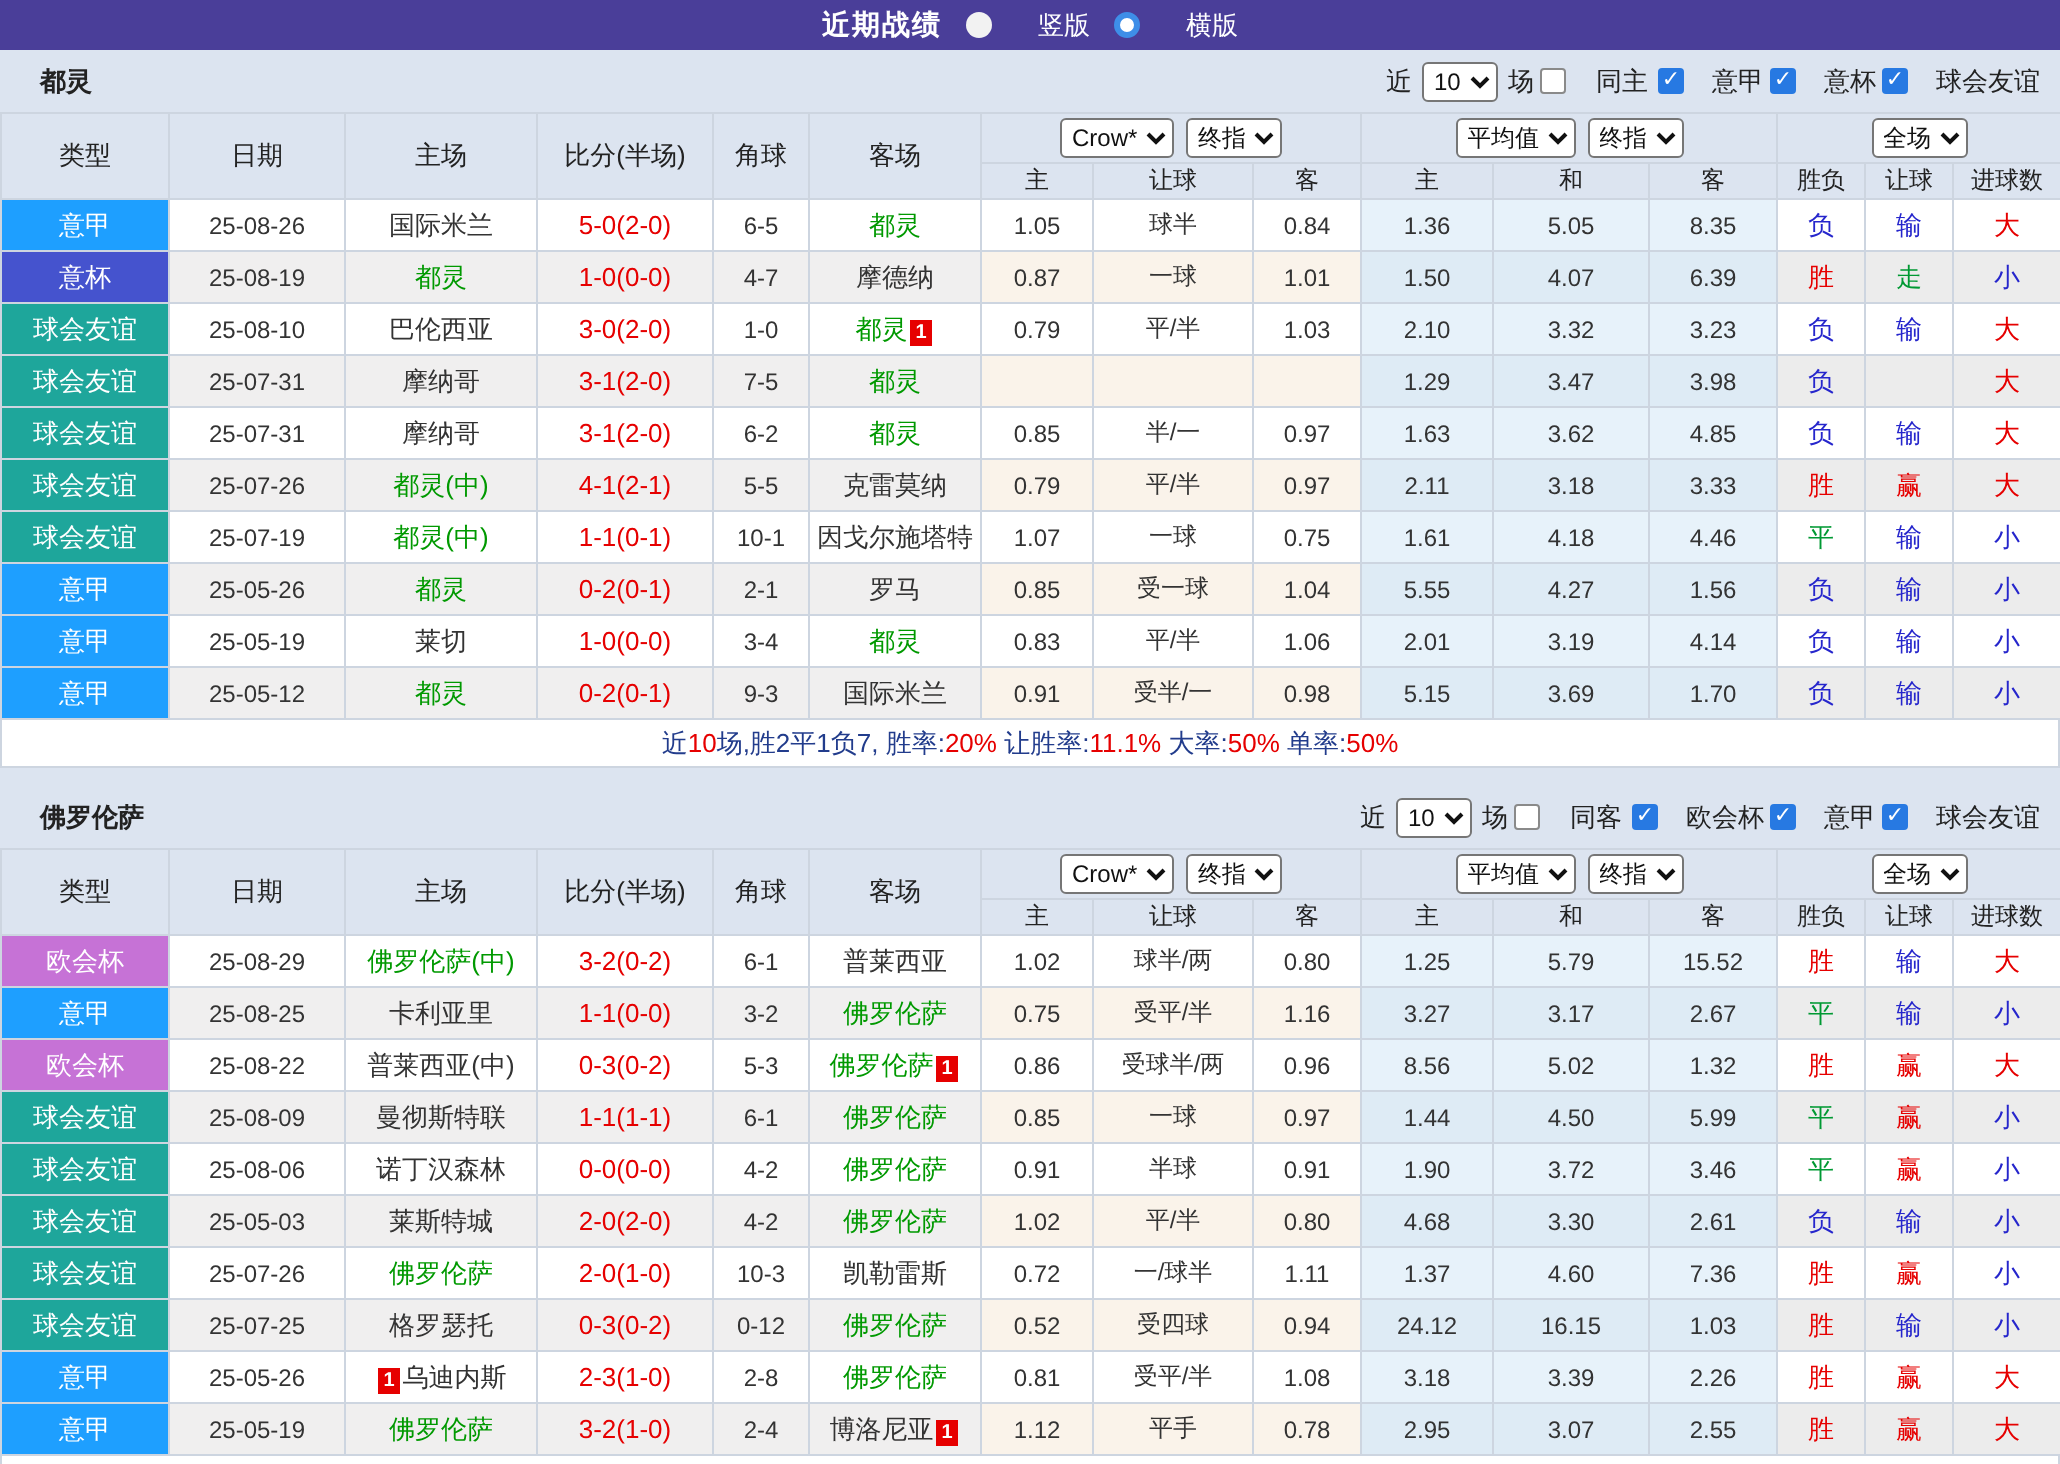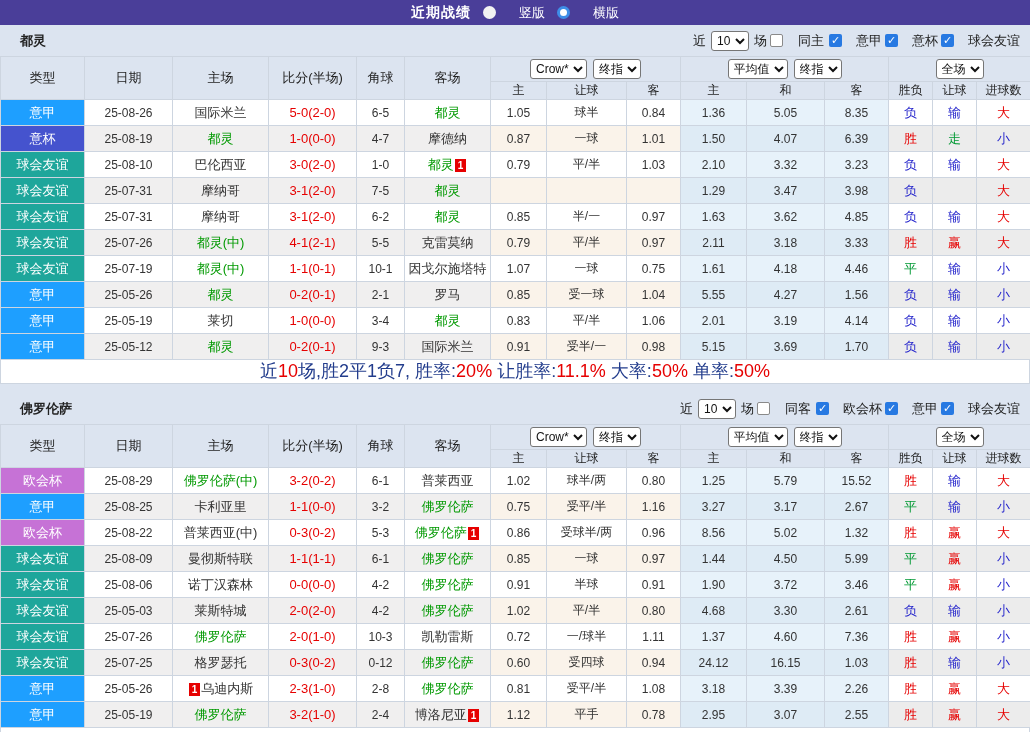"近10场,胜2平1负7, 胜率:20% 让胜率:11.1% 大率:50%" .summary { font-size: 18px -> 13px }
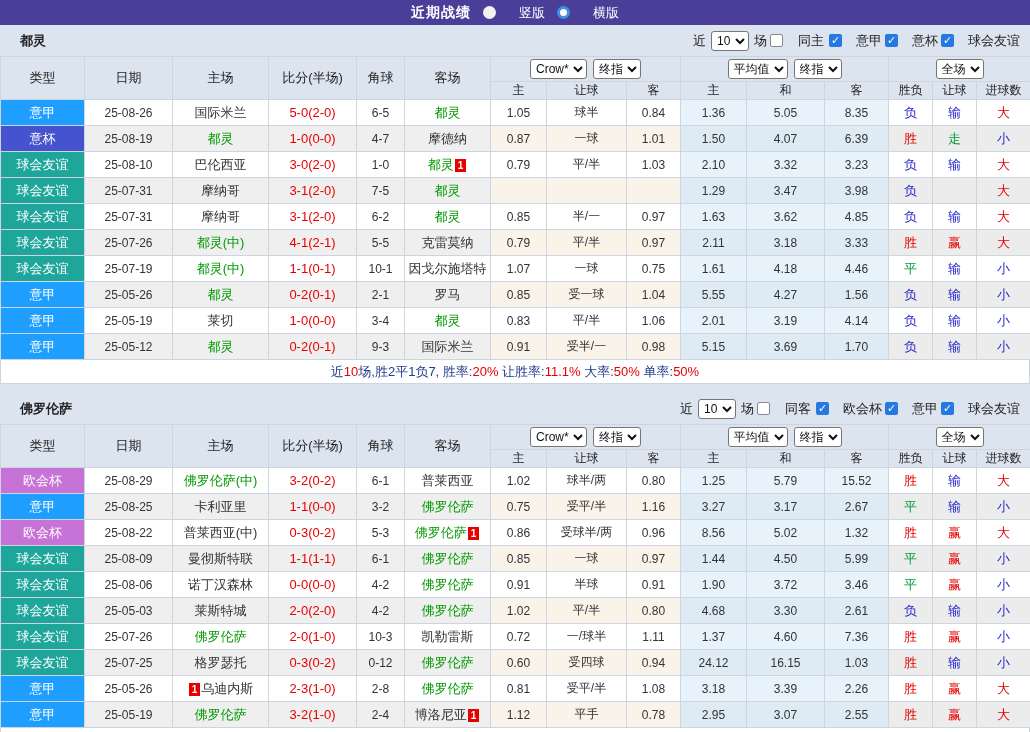"0.60" td.c-odds { text: 0.60 -> 0.52 }
